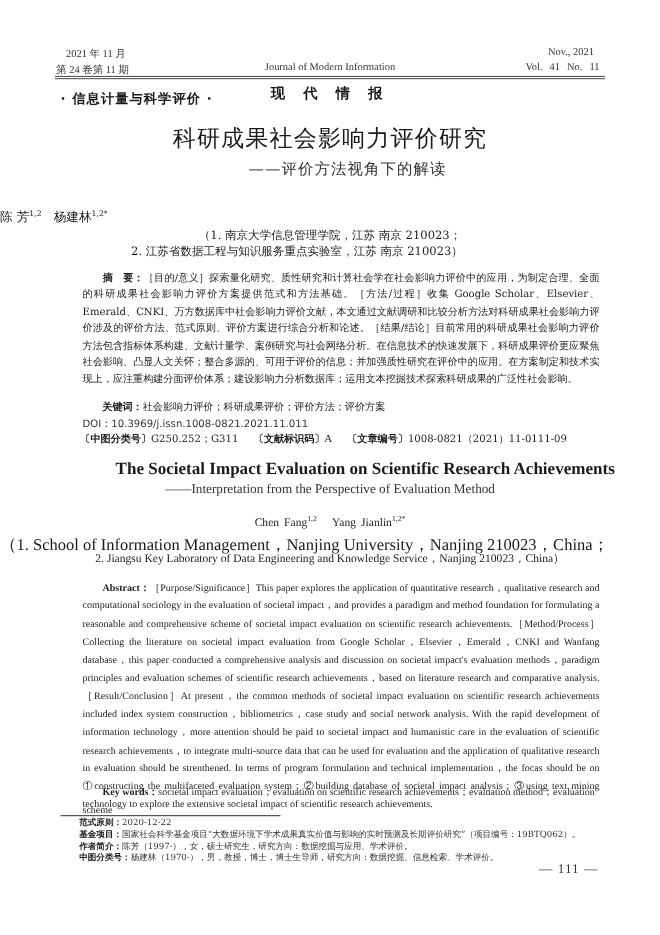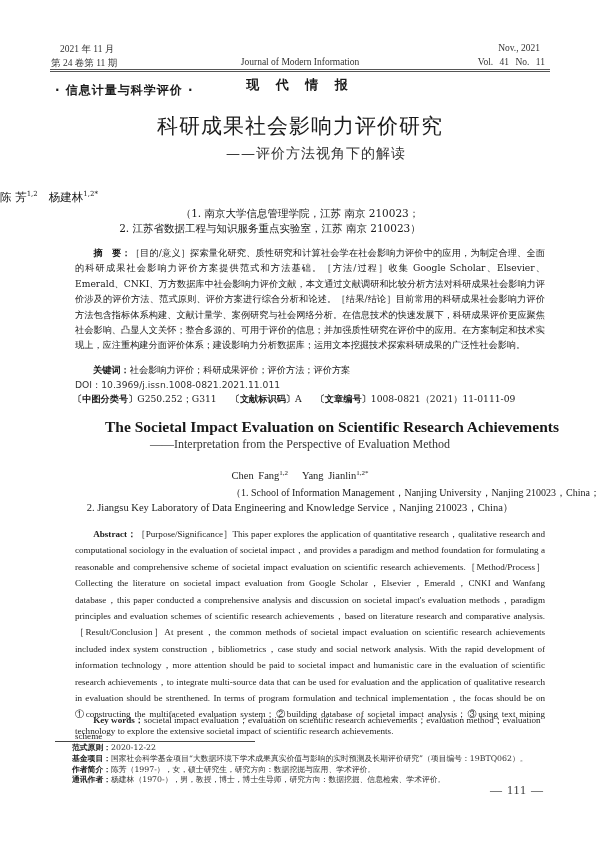"（1. School of Information" .aff-en1 { font-size: 10px -> 15px; text-align: right -> left }
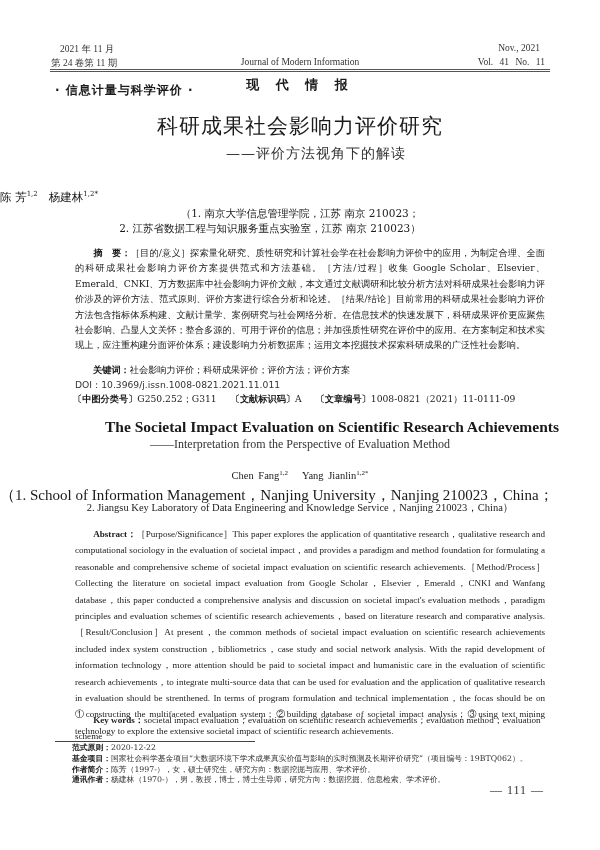"通讯作者：" b { text: 通讯作者 -> 中图分类号 }
